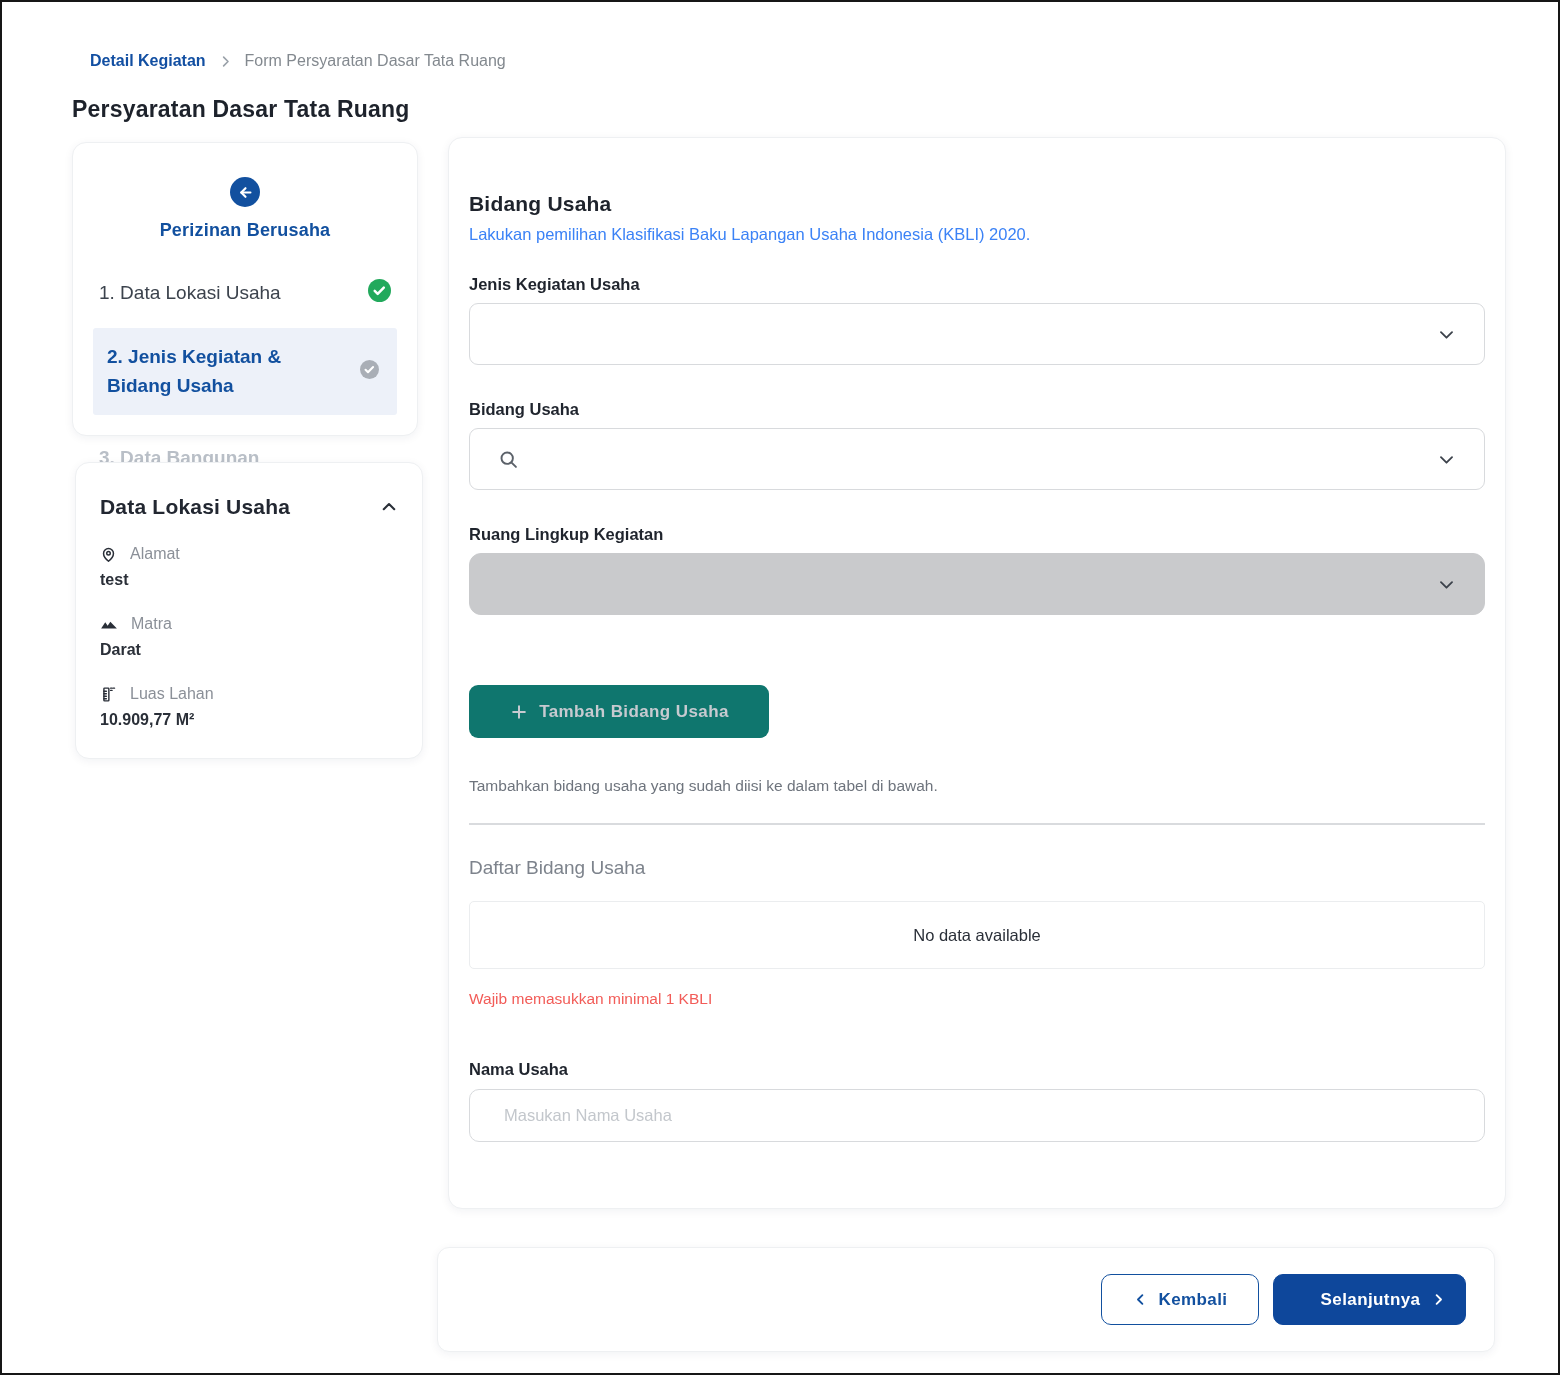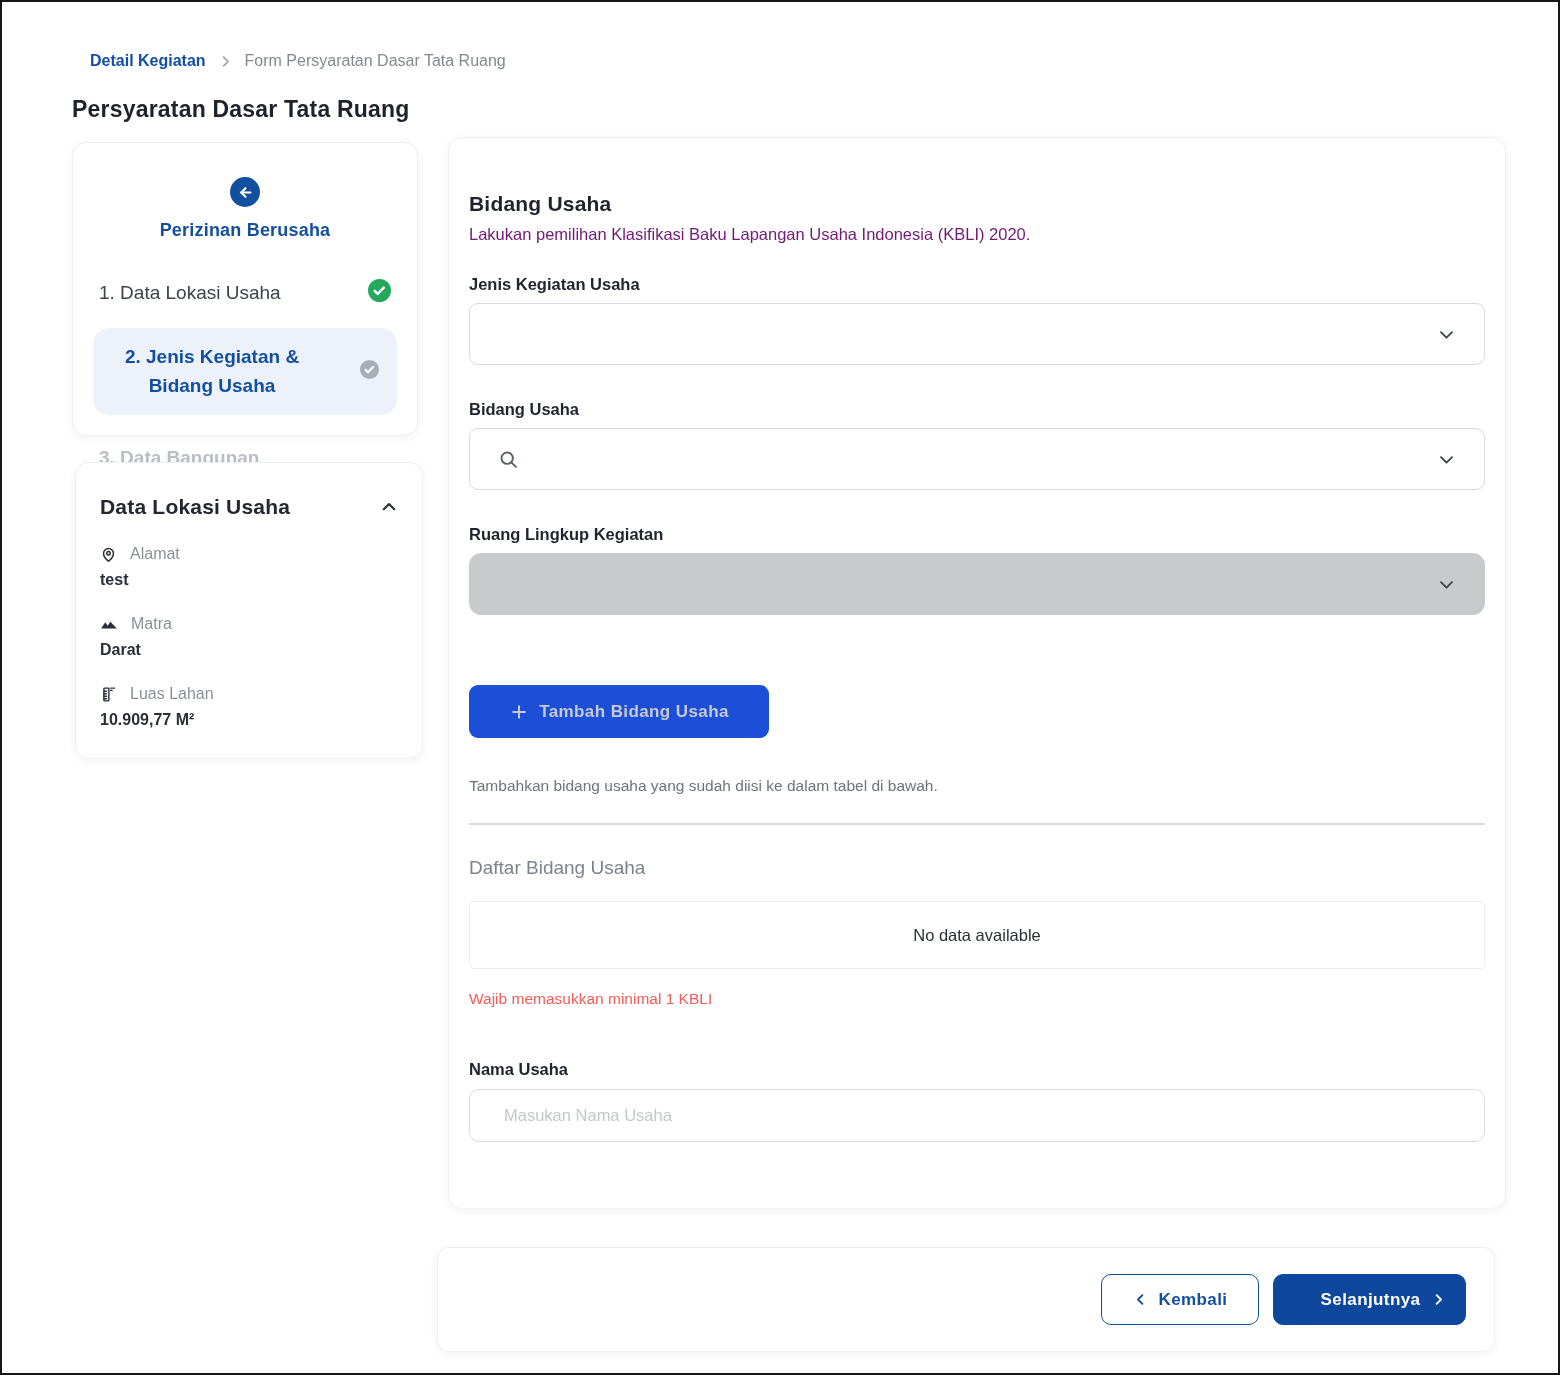"Lakukan pemilihan Klasifikasi Baku" .section-sub { color: #701a75 -> #3b82f6 }
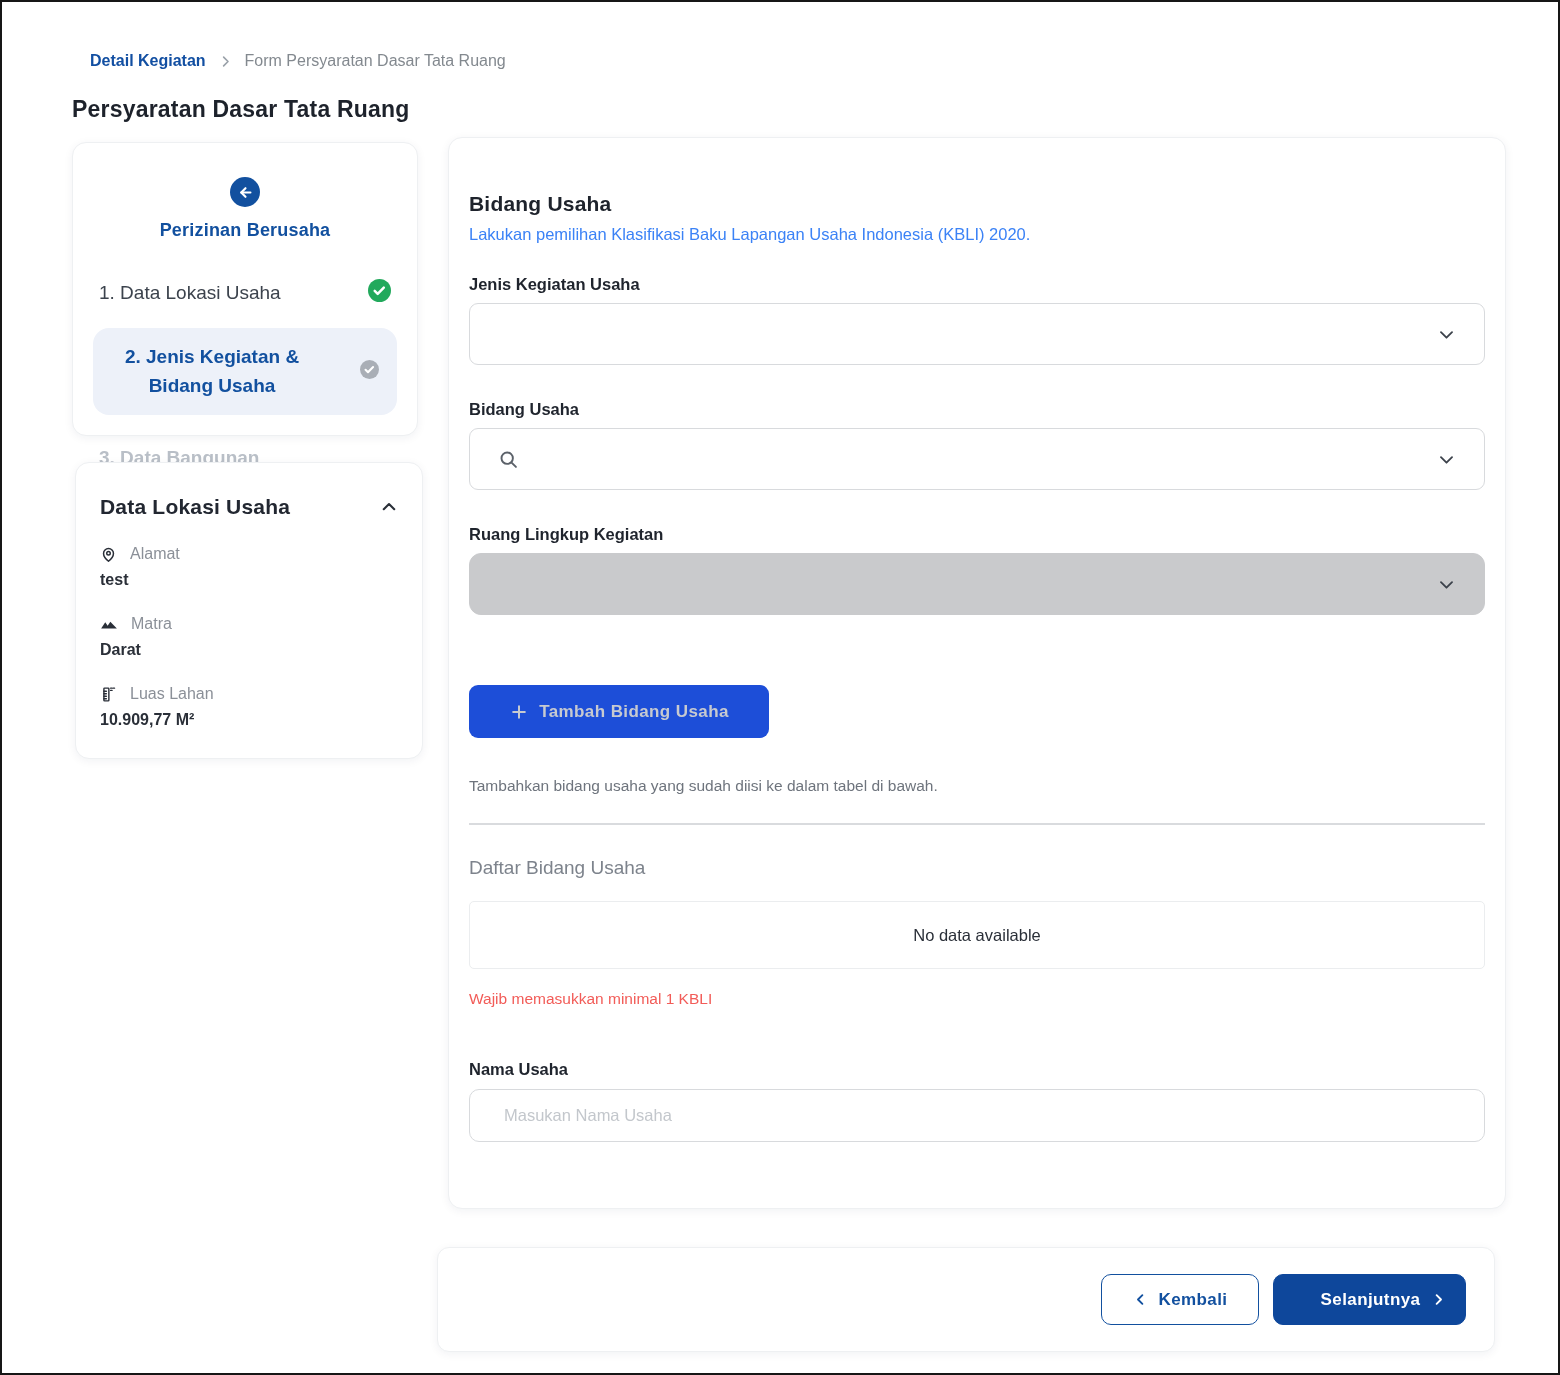"2. Jenis Kegiatan & Bidang" .step-active { border-radius: 16px -> 3px; text-align: center -> none }
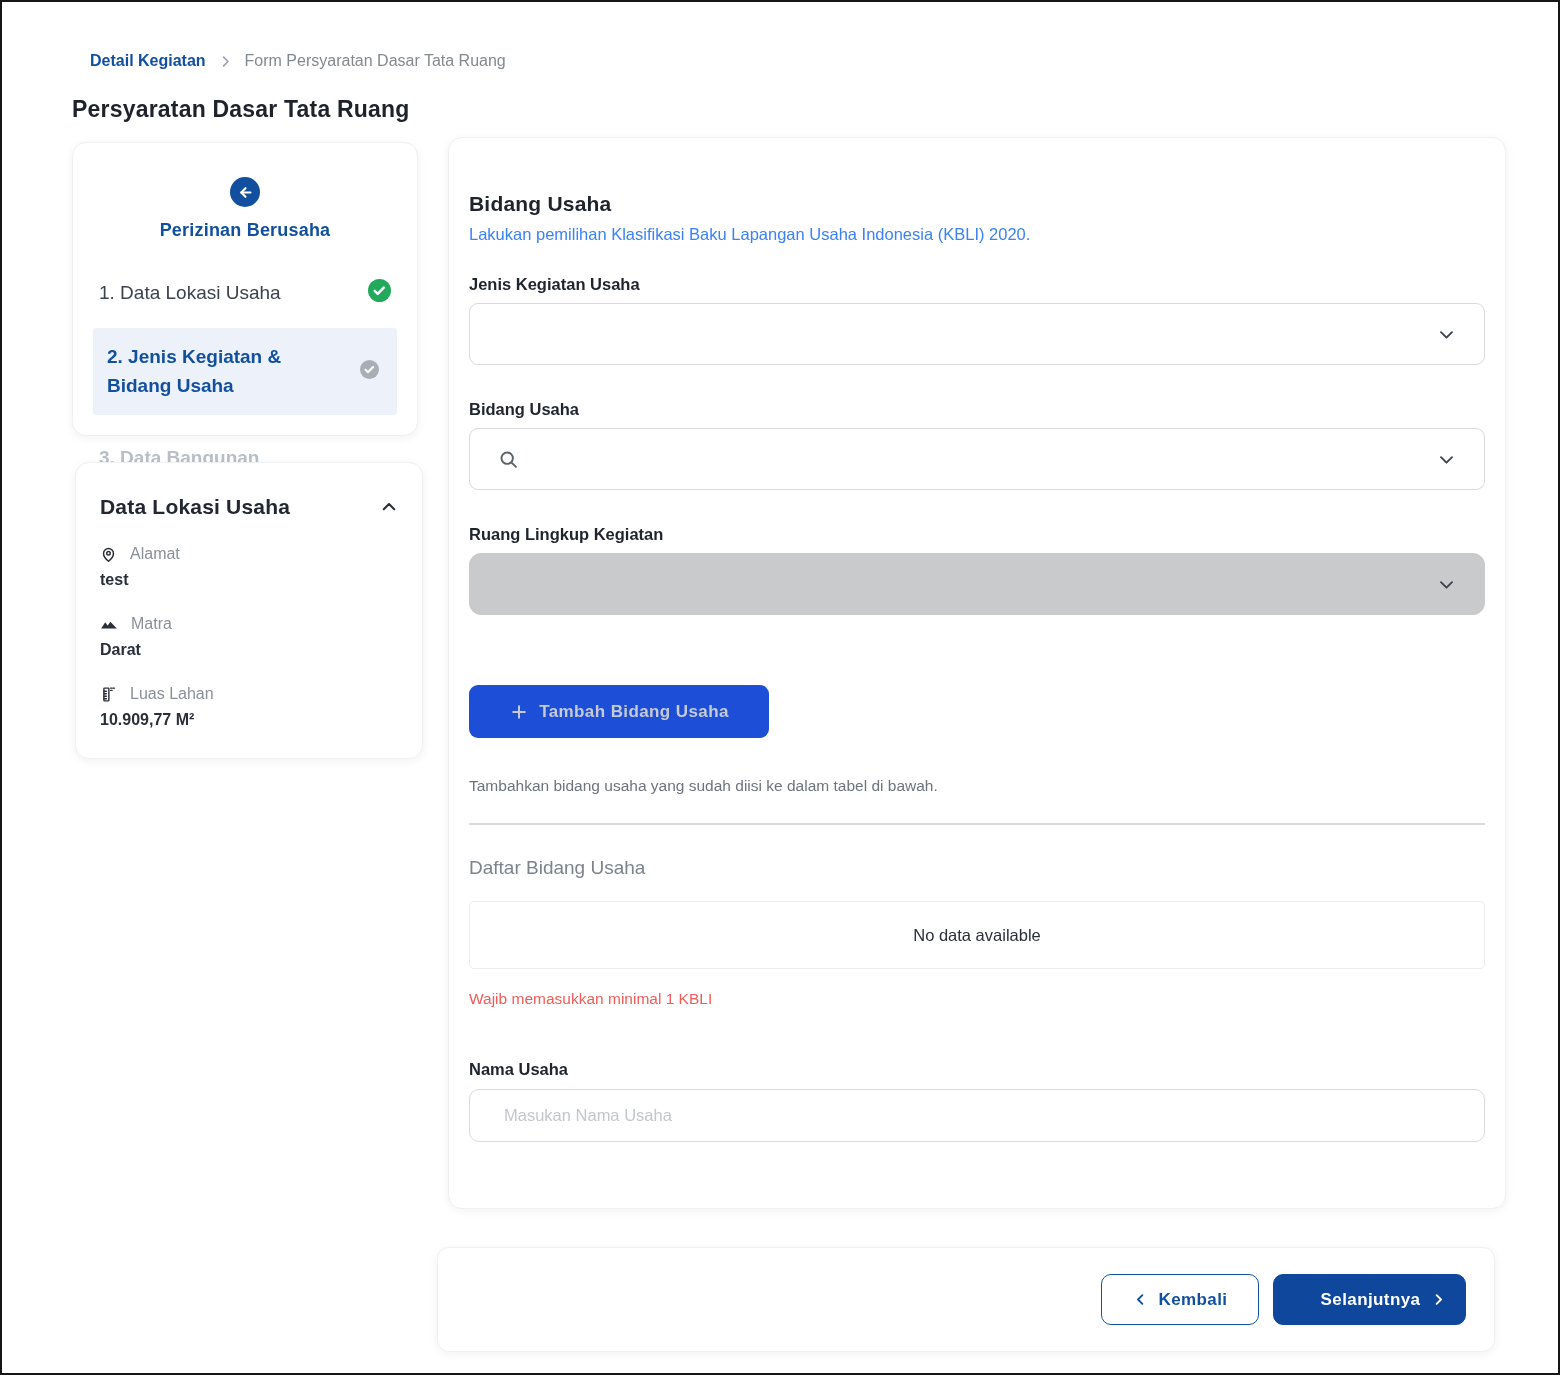"Tambah Bidang Usaha" .add-btn { background: #1d4ed8 -> #0f766e }
